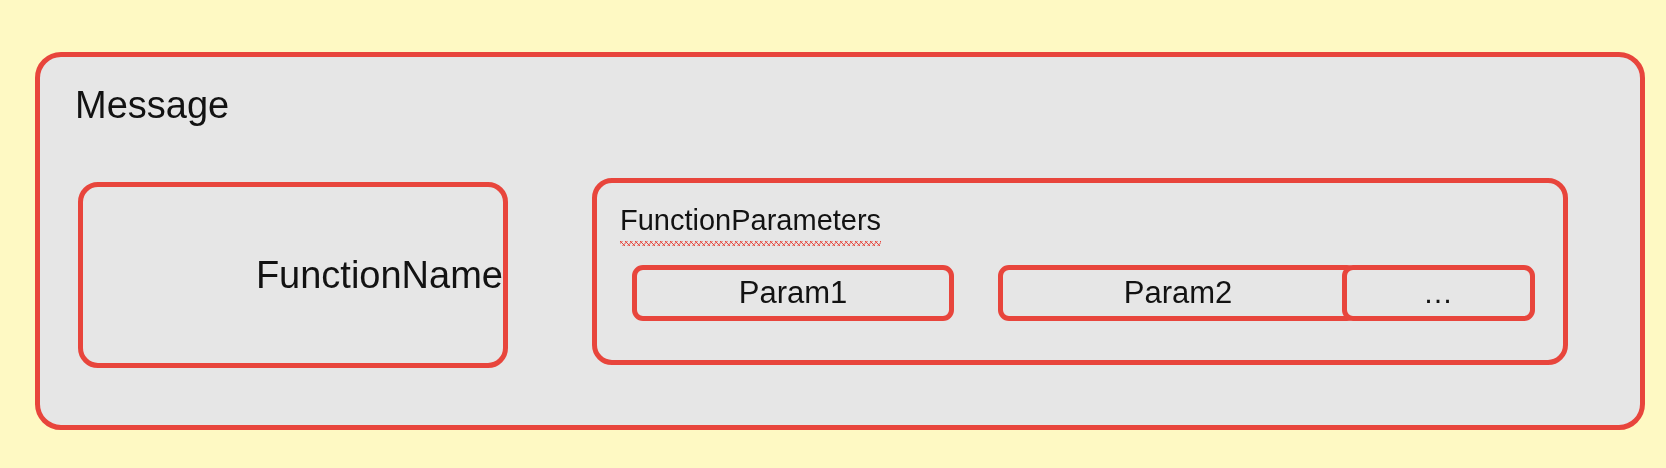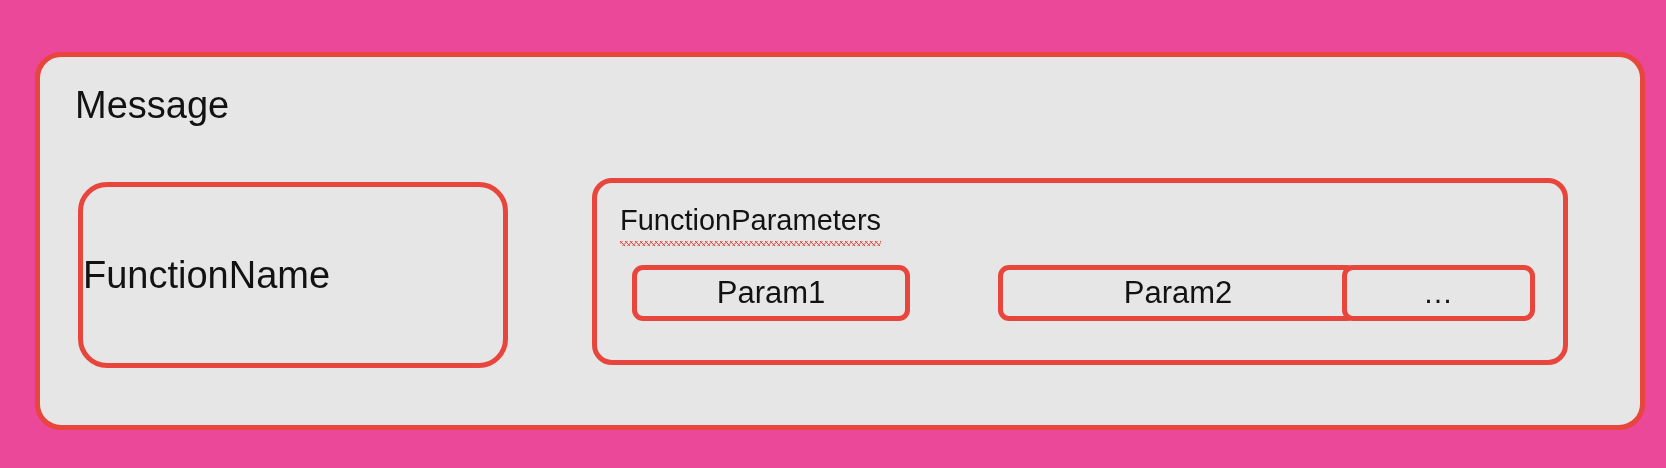"Message" #canvas { background: #ec4899 -> #fef9c3 }
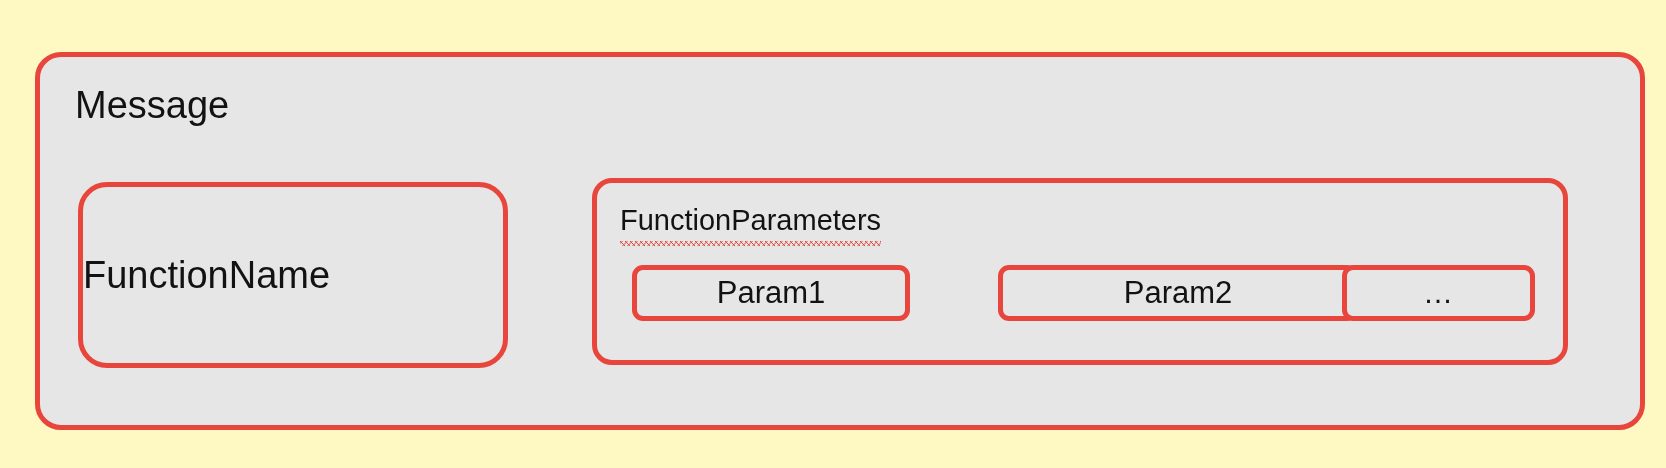"FunctionName" #function-name-box { border-radius: 29px -> 20px; justify-content: flex-start -> flex-end }
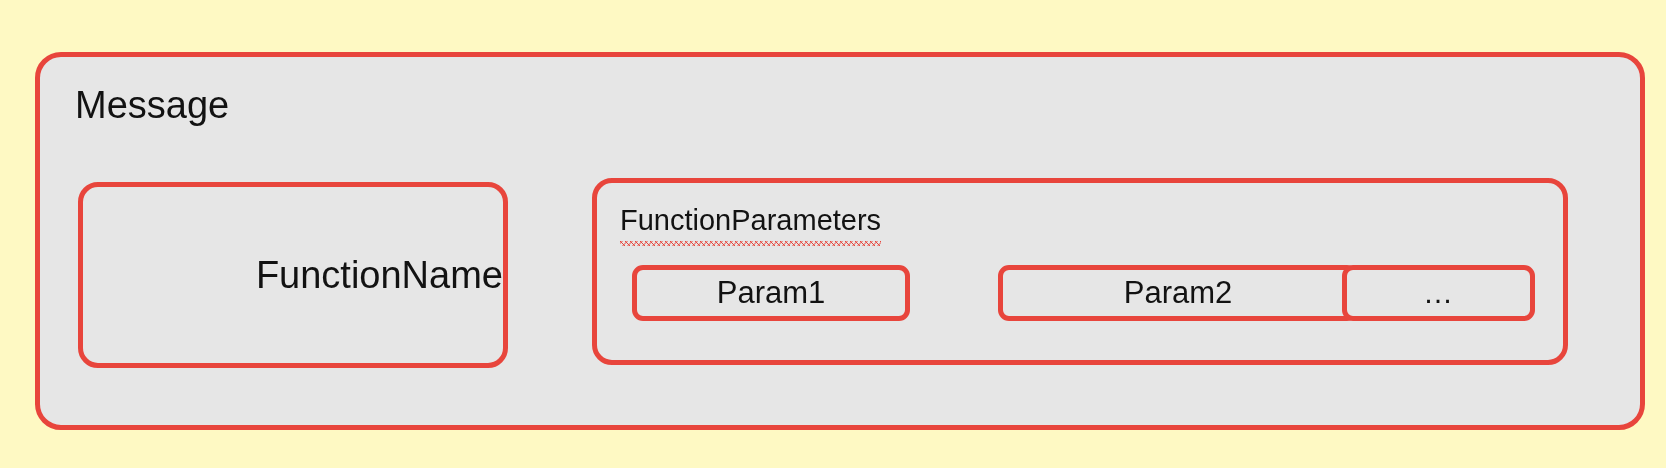"Param1" #param-box-0 { width: 278px -> 322px }
